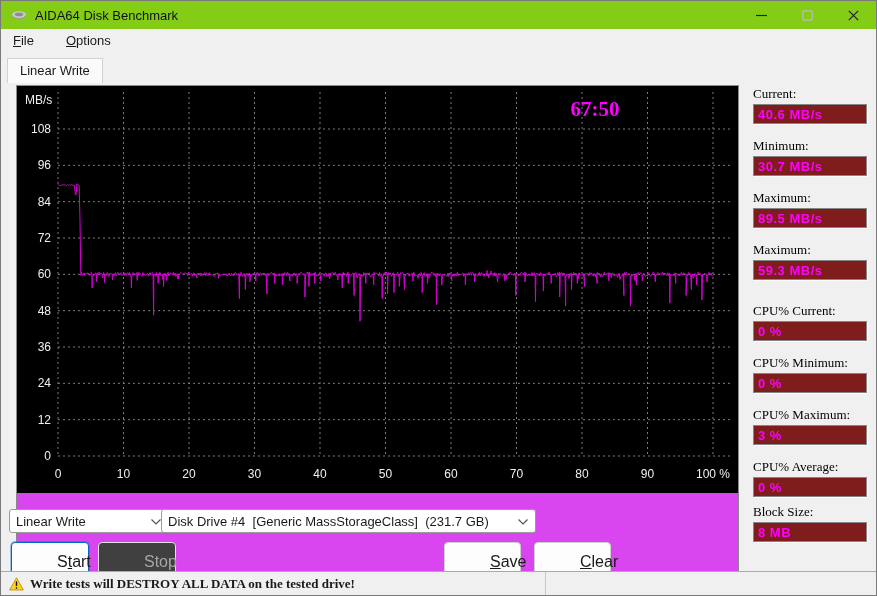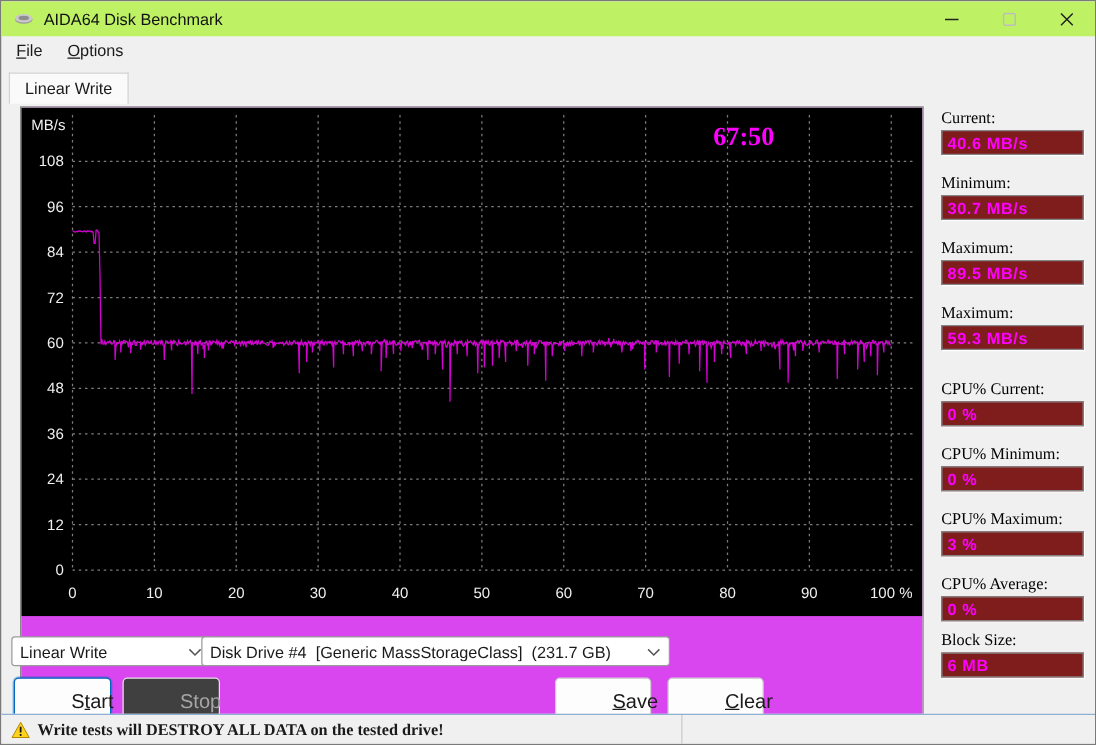"AIDA64 Disk Benchmark" .titlebar { background: #bef264 -> #84cc16 }
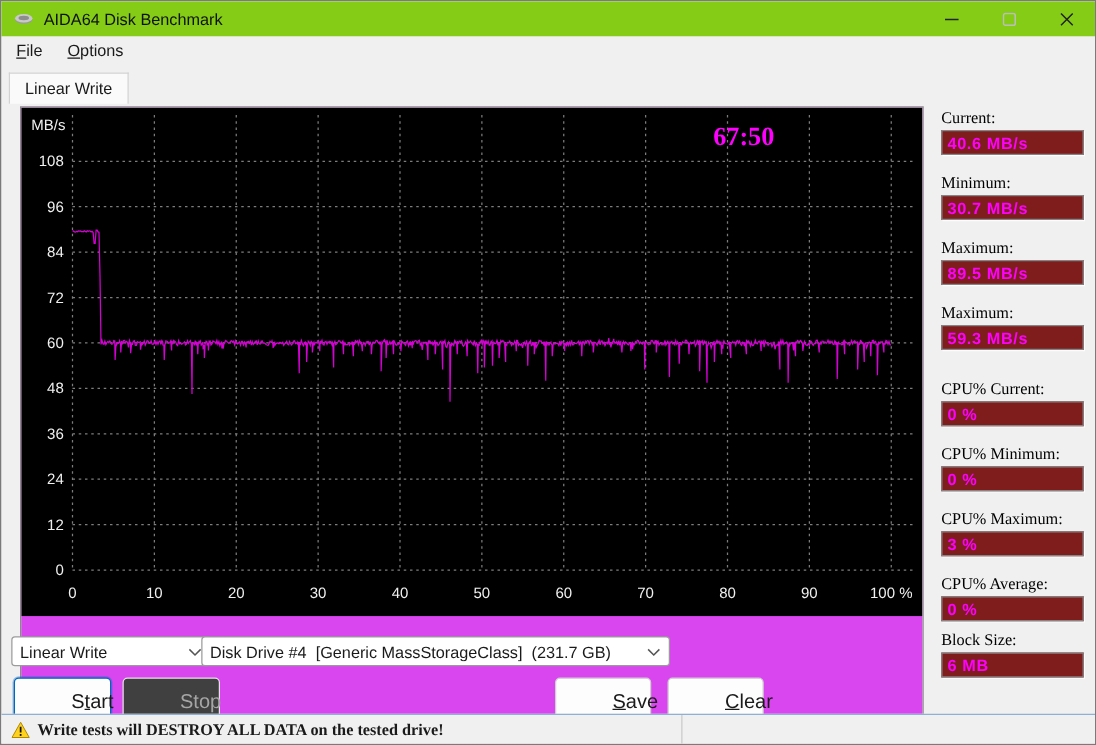"File" .menubar { gap: 4px -> 16px }
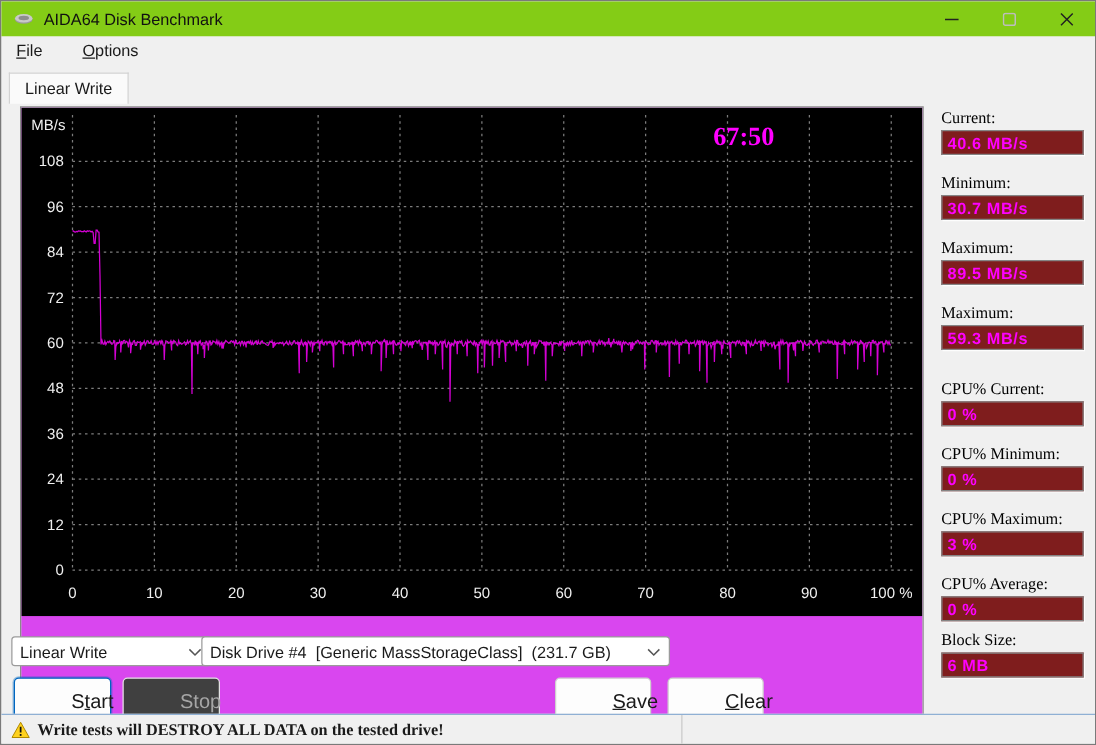"6 MB" span.stat-value { text: 6 -> 8 }
